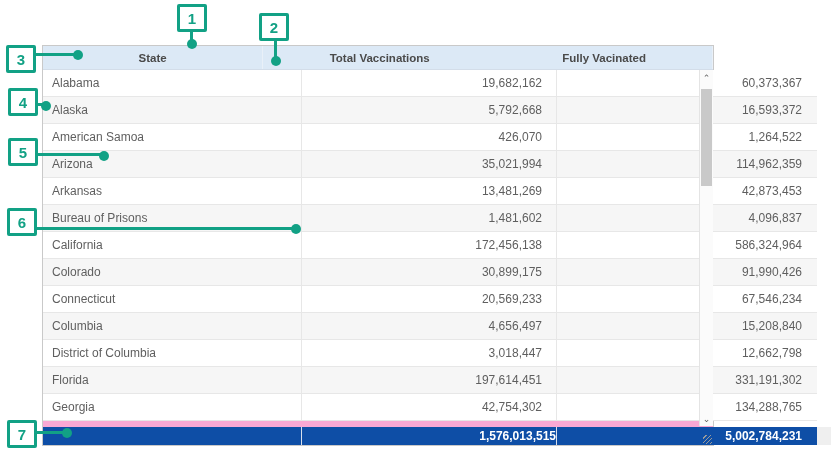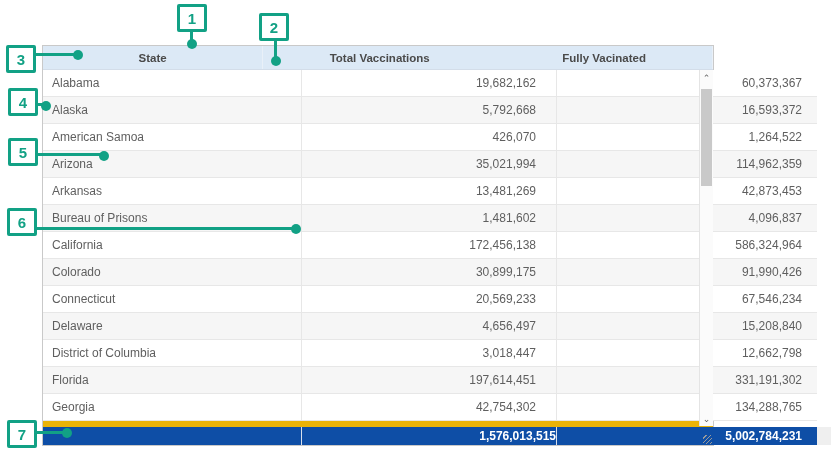"State" .table { background: #eab308 -> #f9a8d4 }
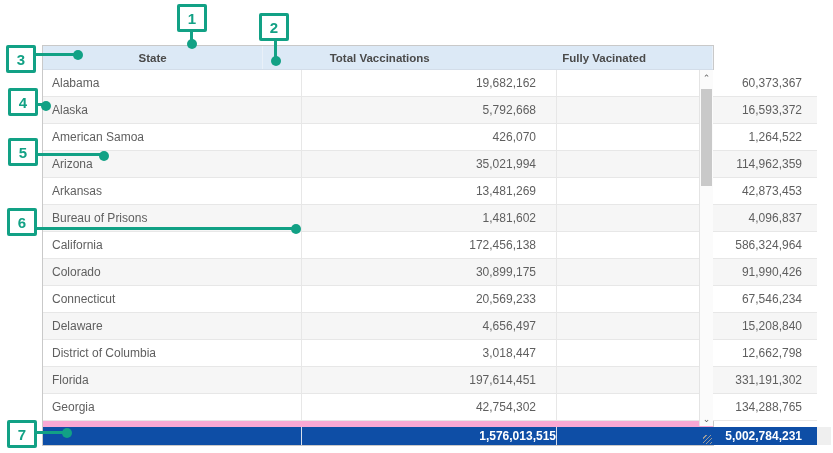"19,682,162" .td.num { padding-right: 20px -> 14px }
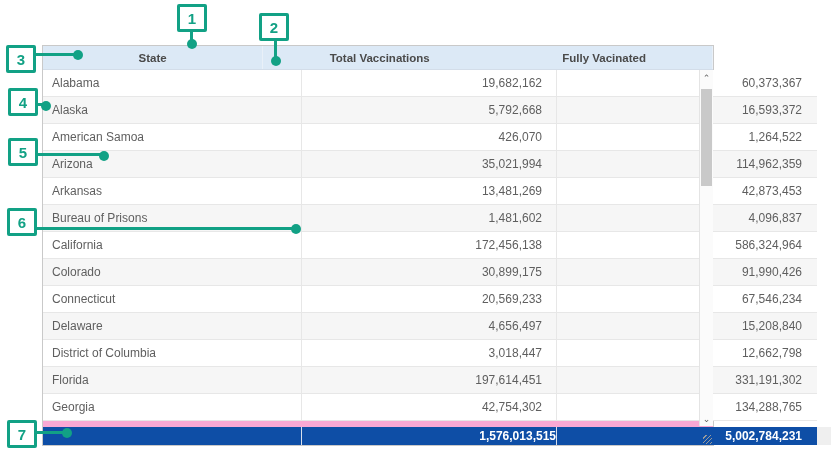"Delaware" div.td { text: Delaware -> Columbia }
